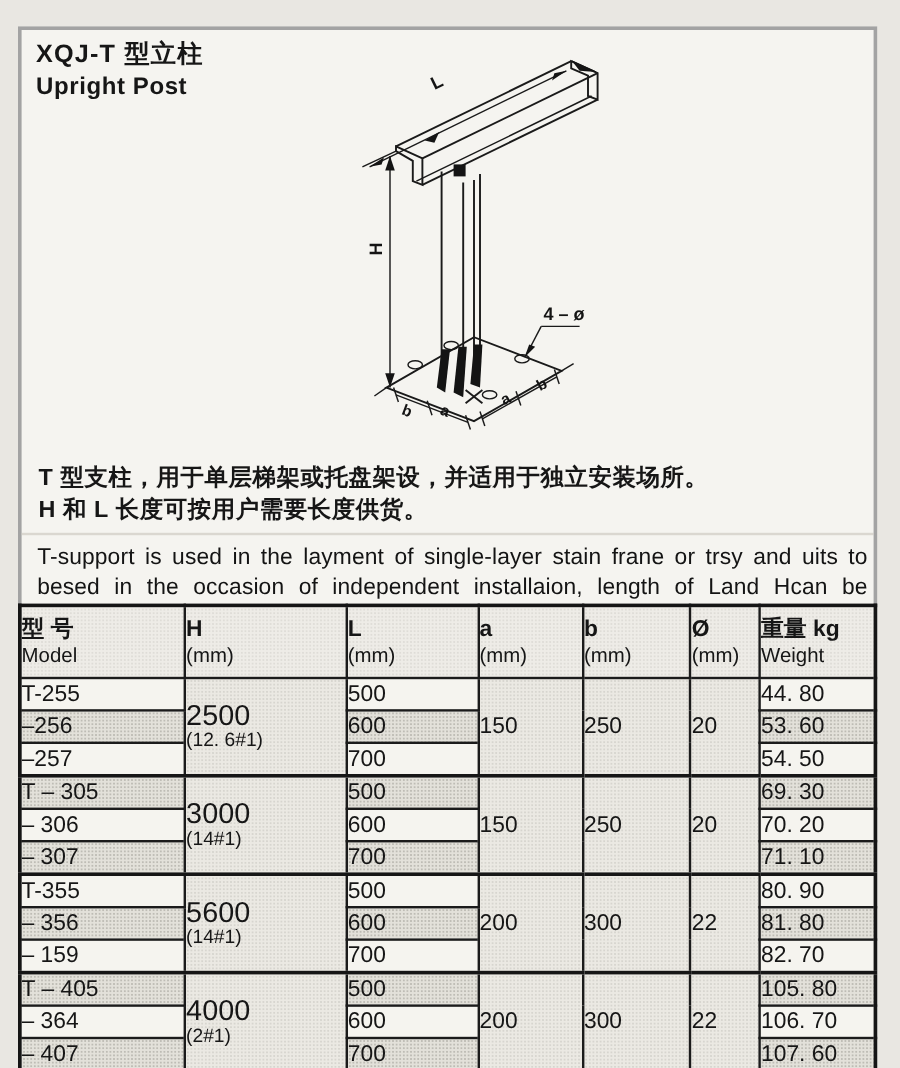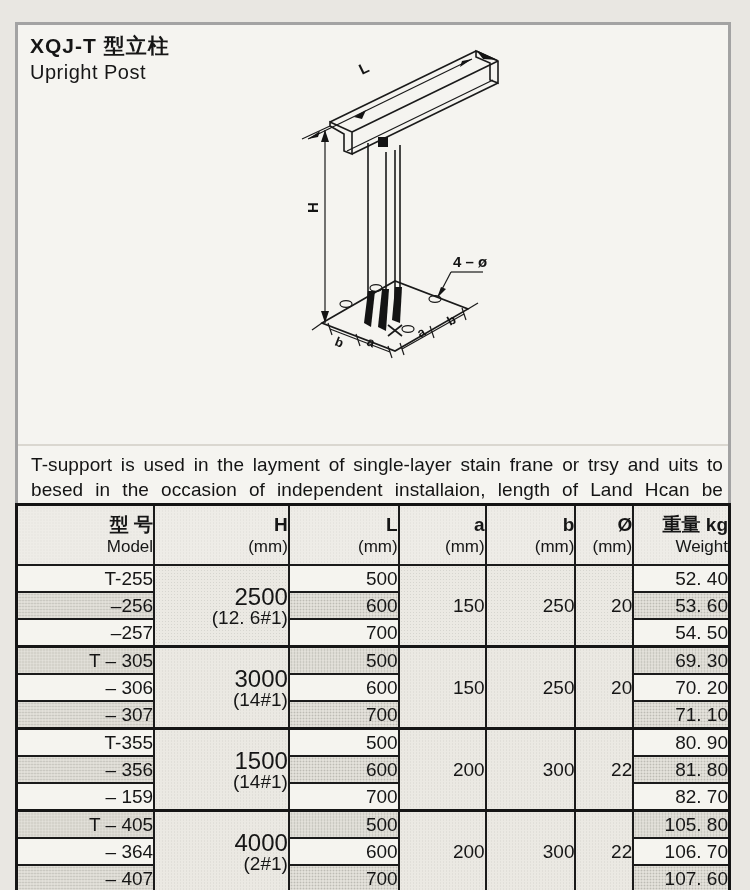"Upright Post" .title-en { font-weight: normal -> bold }
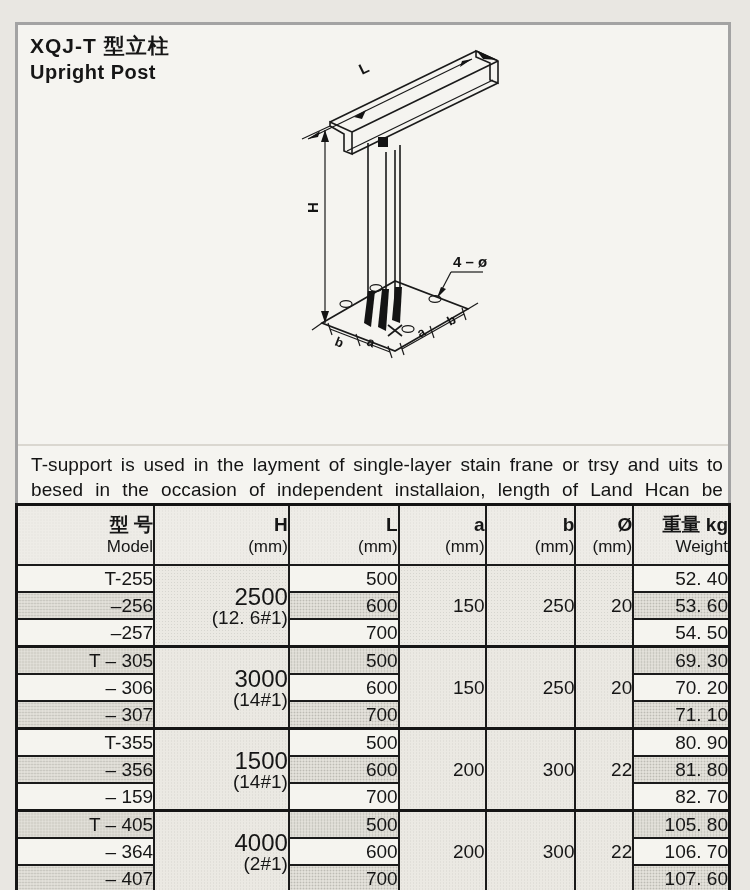"T 型支柱，用于单层梯架或托盘架设，并适用于独立安装场所。" div.desc-zh { html: none -> <div> <div>T 型支柱，用于单层梯架或托盘架设，并适用于独立安装场所。</div> <div>H 和 L 长度可按用户需要长度供货。</div> </div> }
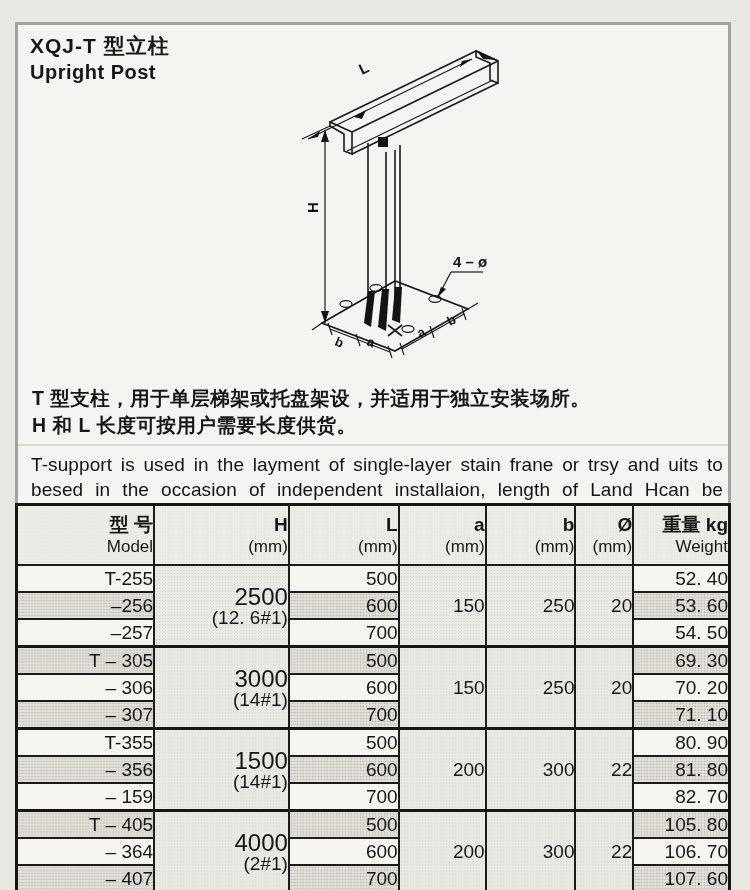"型 号" .spec th,.spec td { text-align: right -> left }
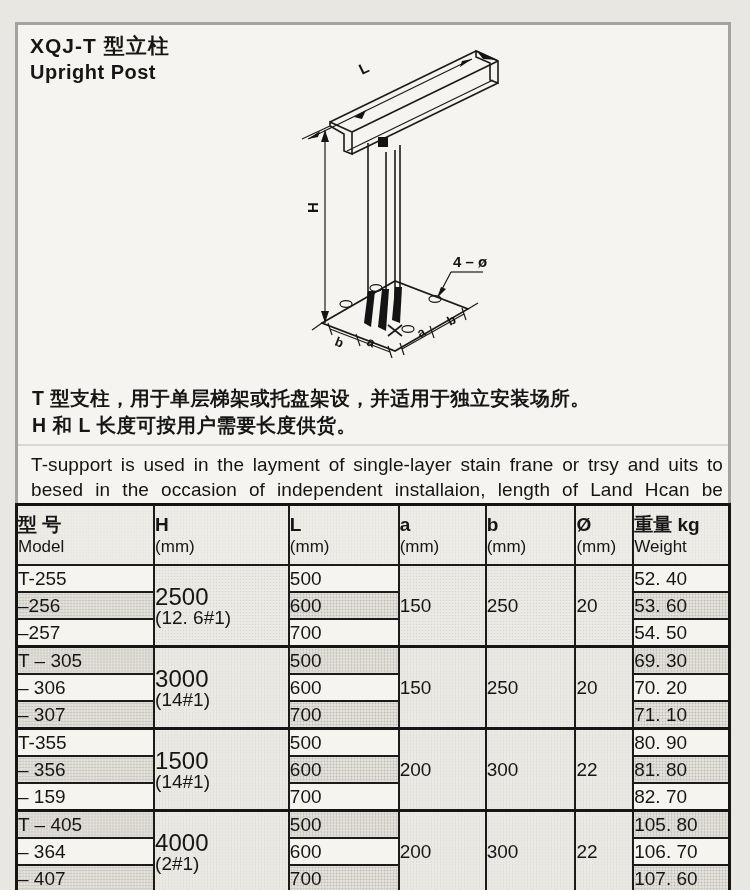"52. 40" td { text: 52. 40 -> 44. 80 }
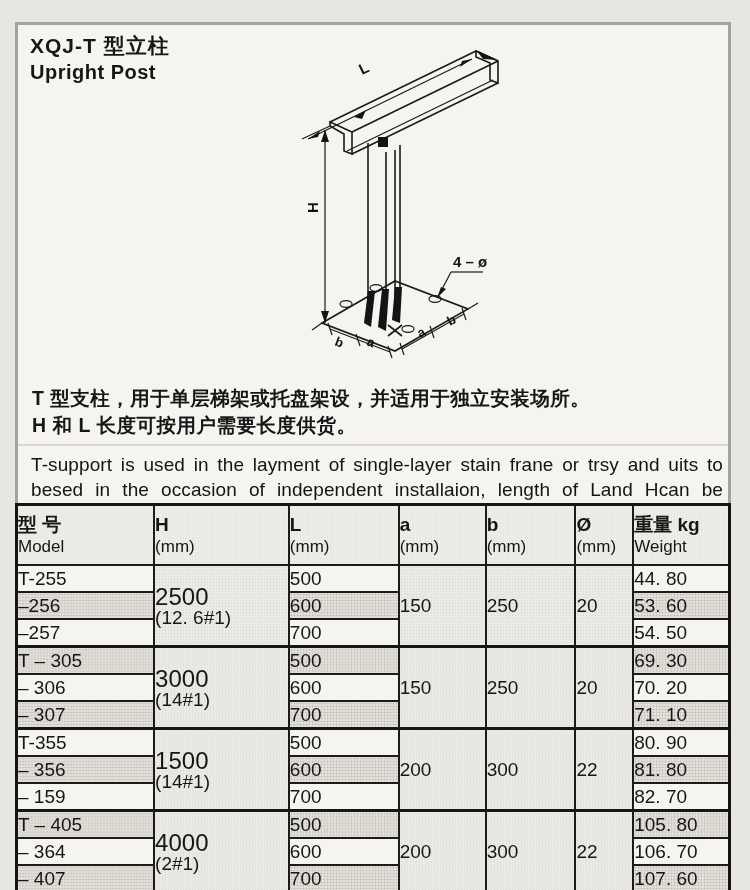"(12. 6#1)" .spec .note { font-size: 19px -> 16px }
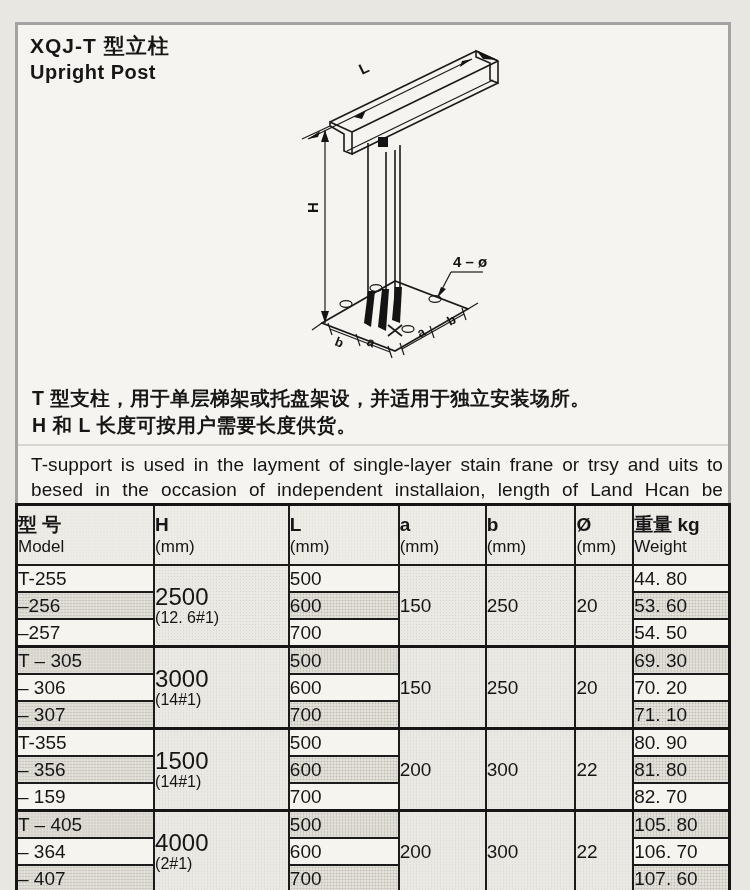"1500" div.hval { text: 1500 -> 5600 }
